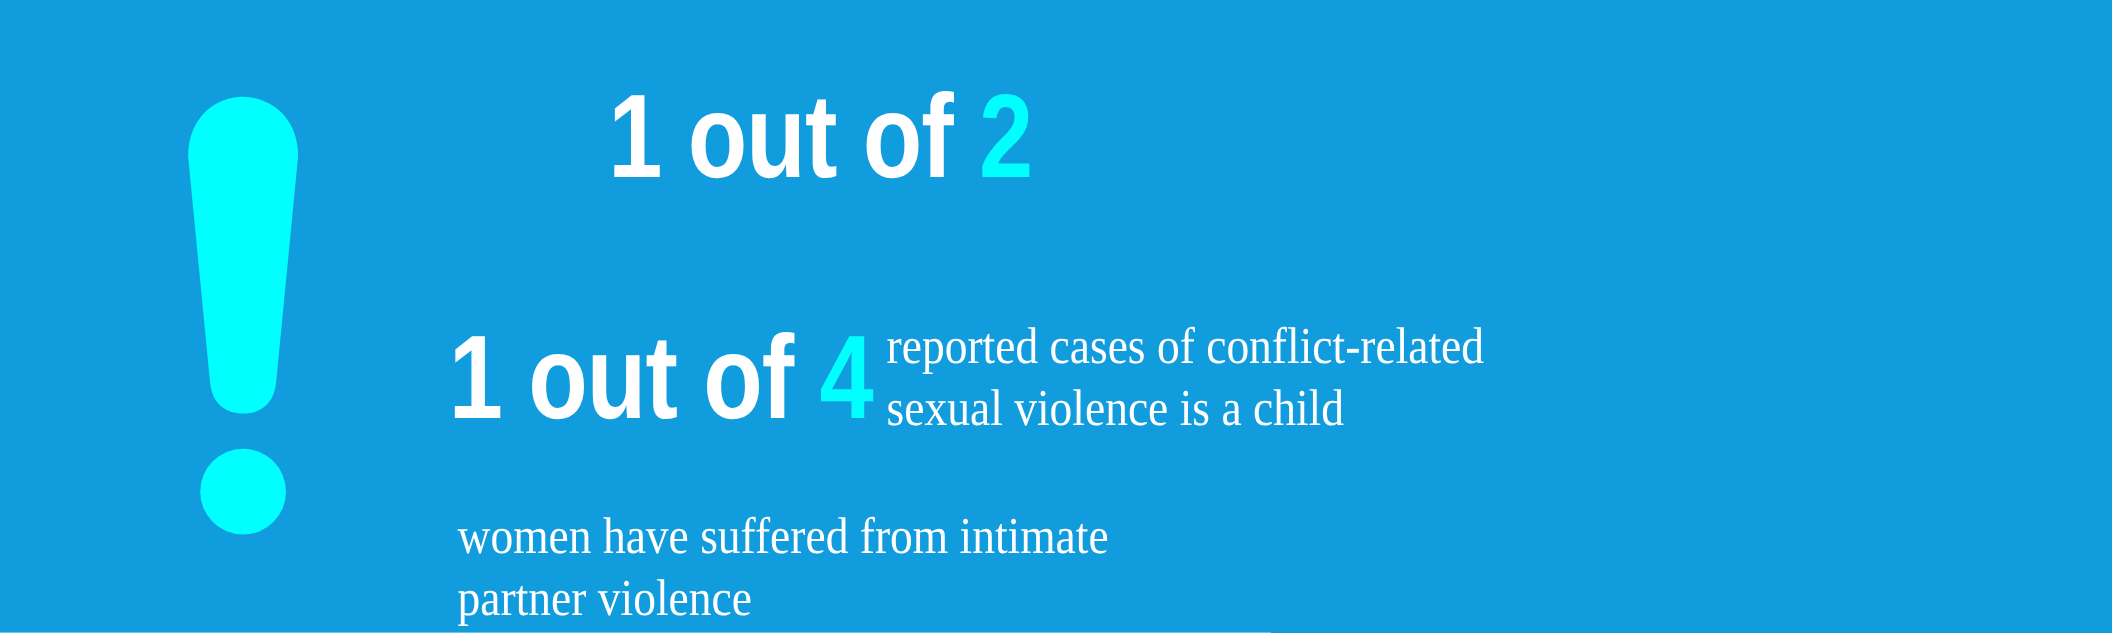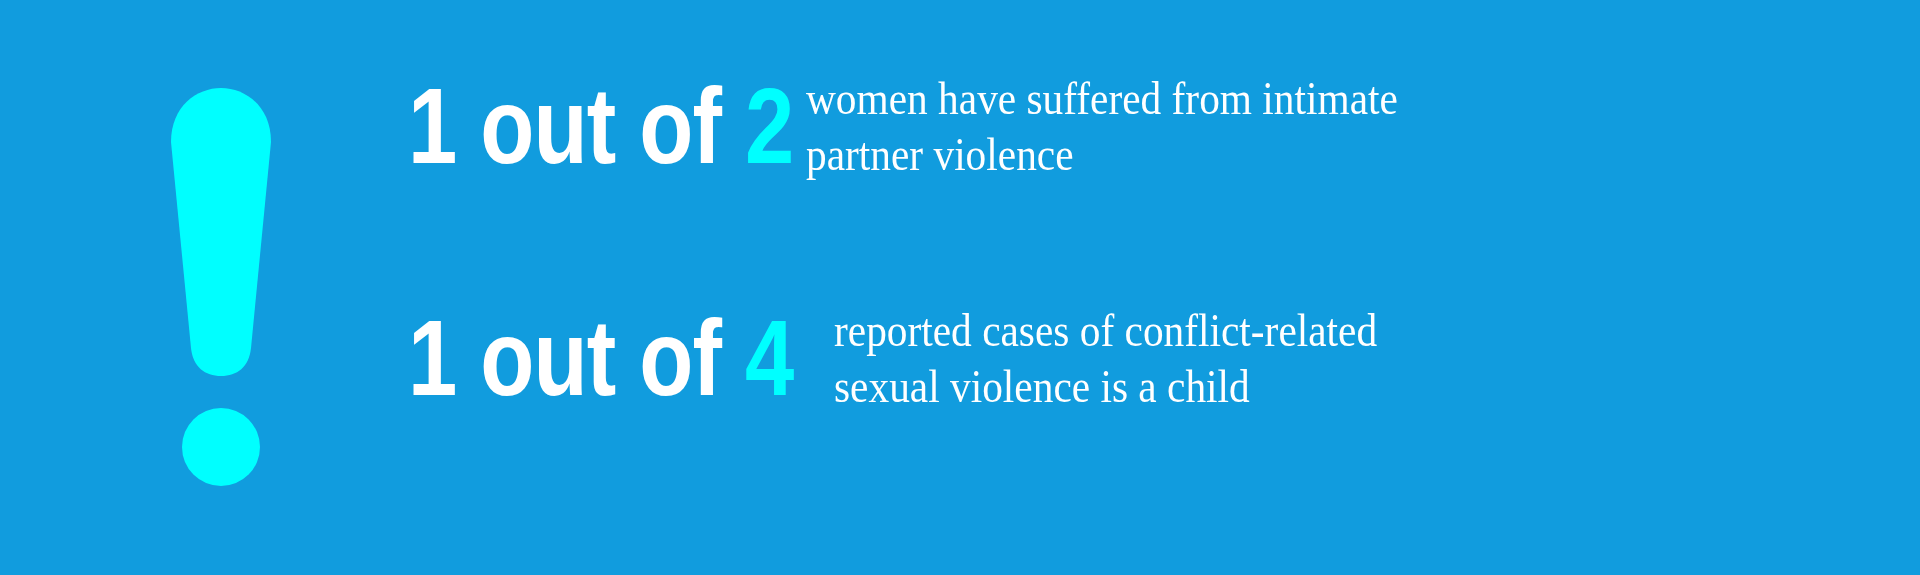"1 out of 2" .stat-row-1 { flex-direction: none -> column }
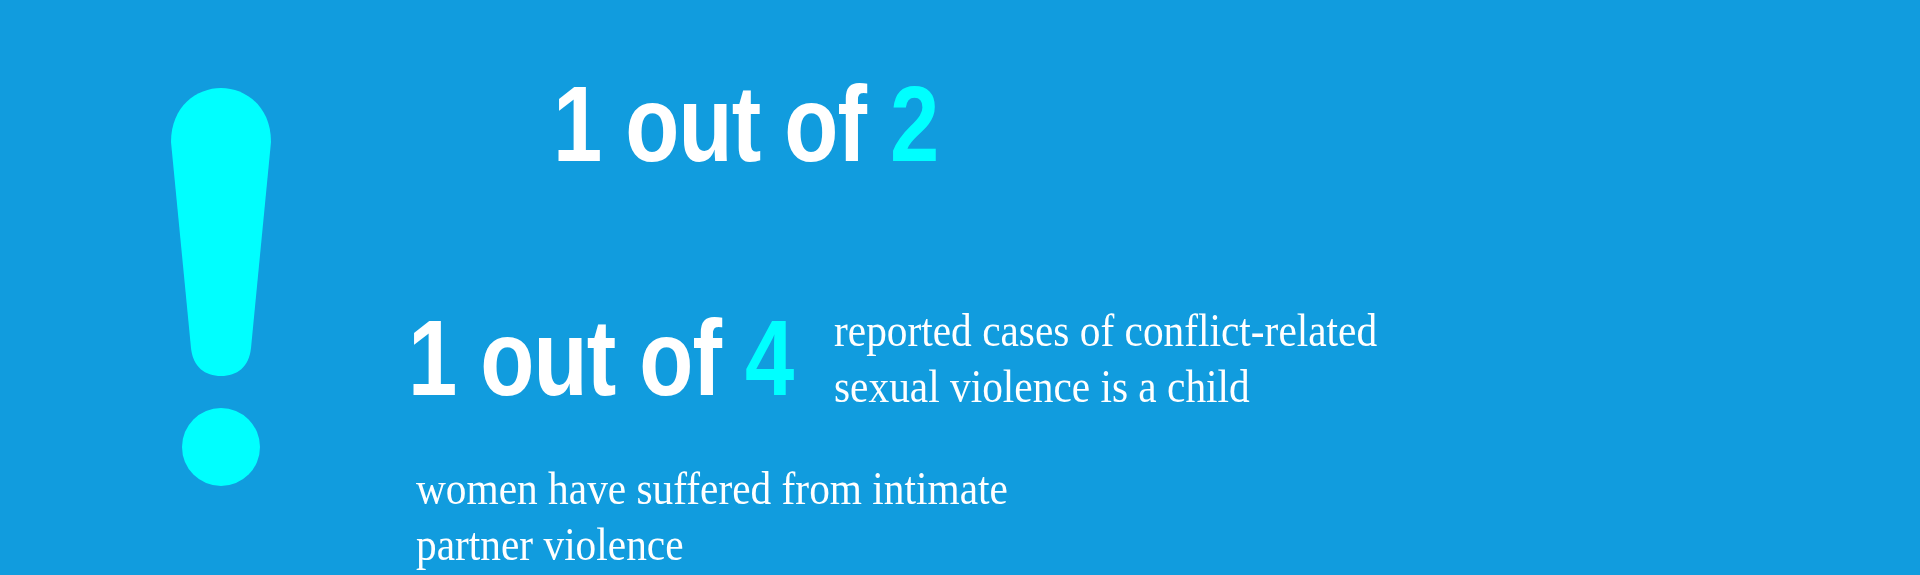"1 out of 4" .stat-row-2 { gap: 28px -> none; top: 302px -> 287px }
